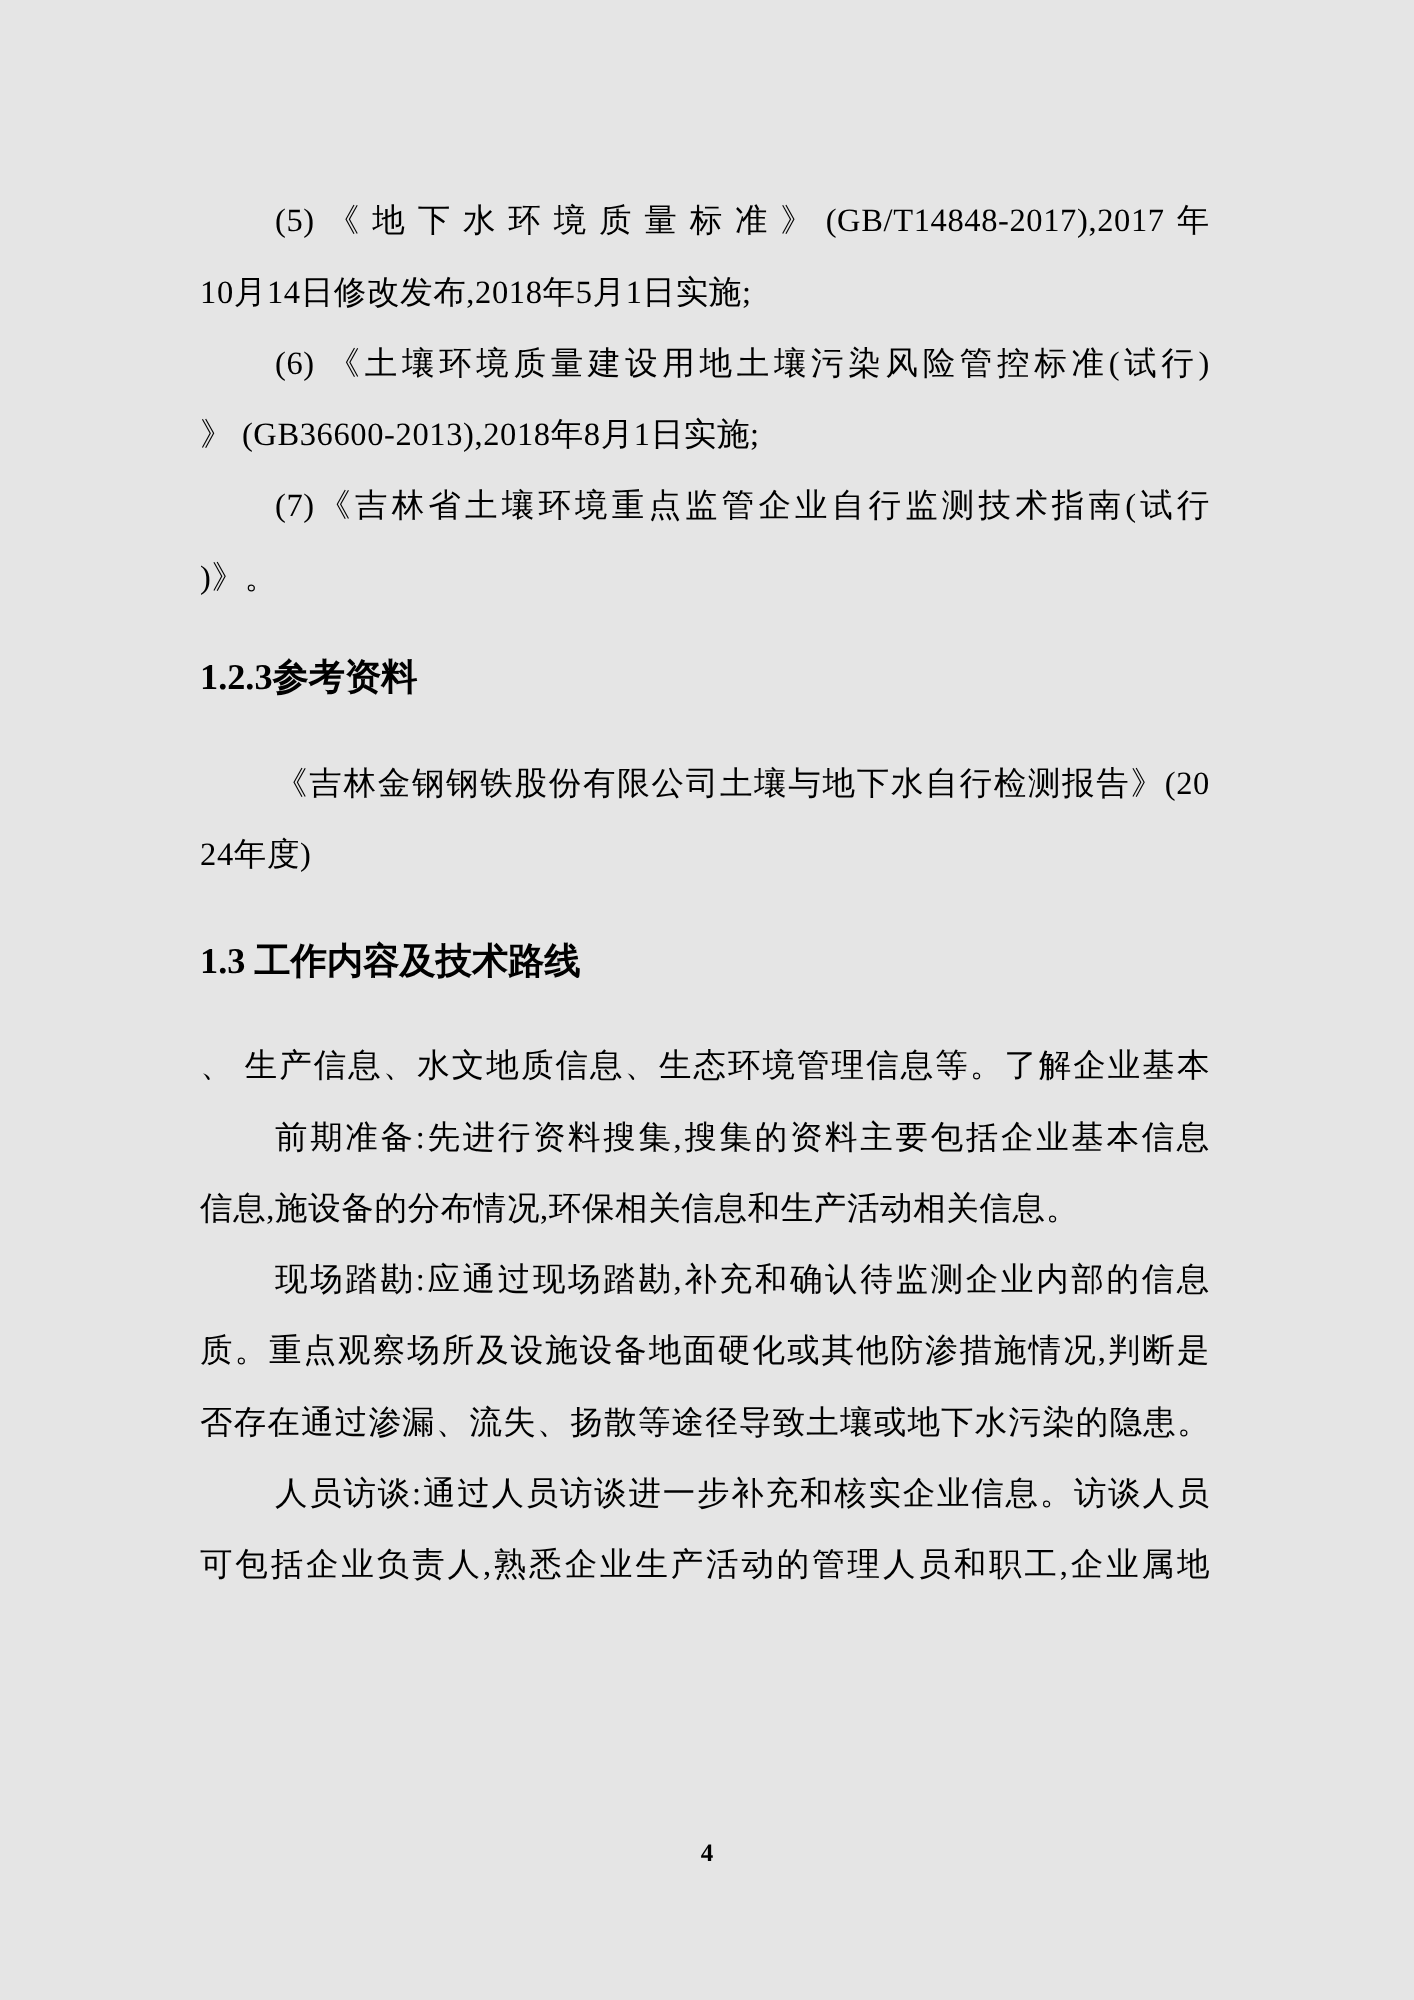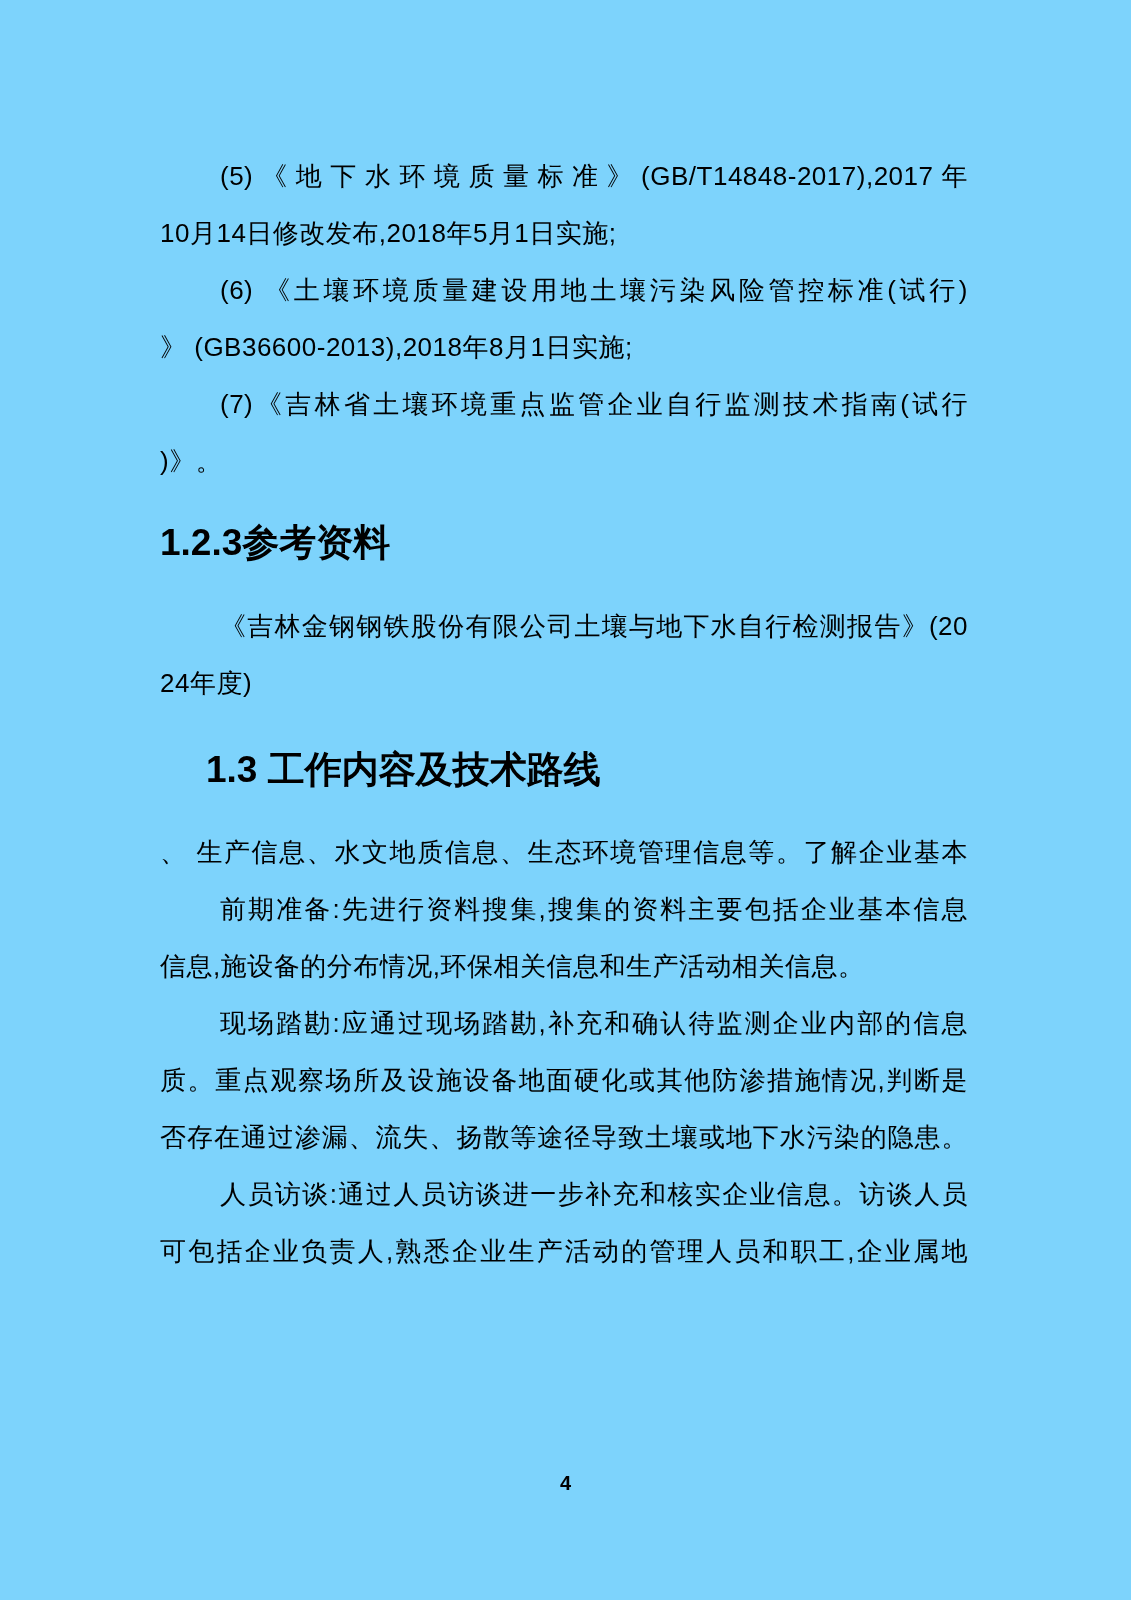"(5)《地下水环境质量标准》(GB/T14848-2017),2017年" .page { background: #7dd3fc -> #e5e5e5; font-family: Liberation Sans, sans-serif -> Liberation Serif, serif }
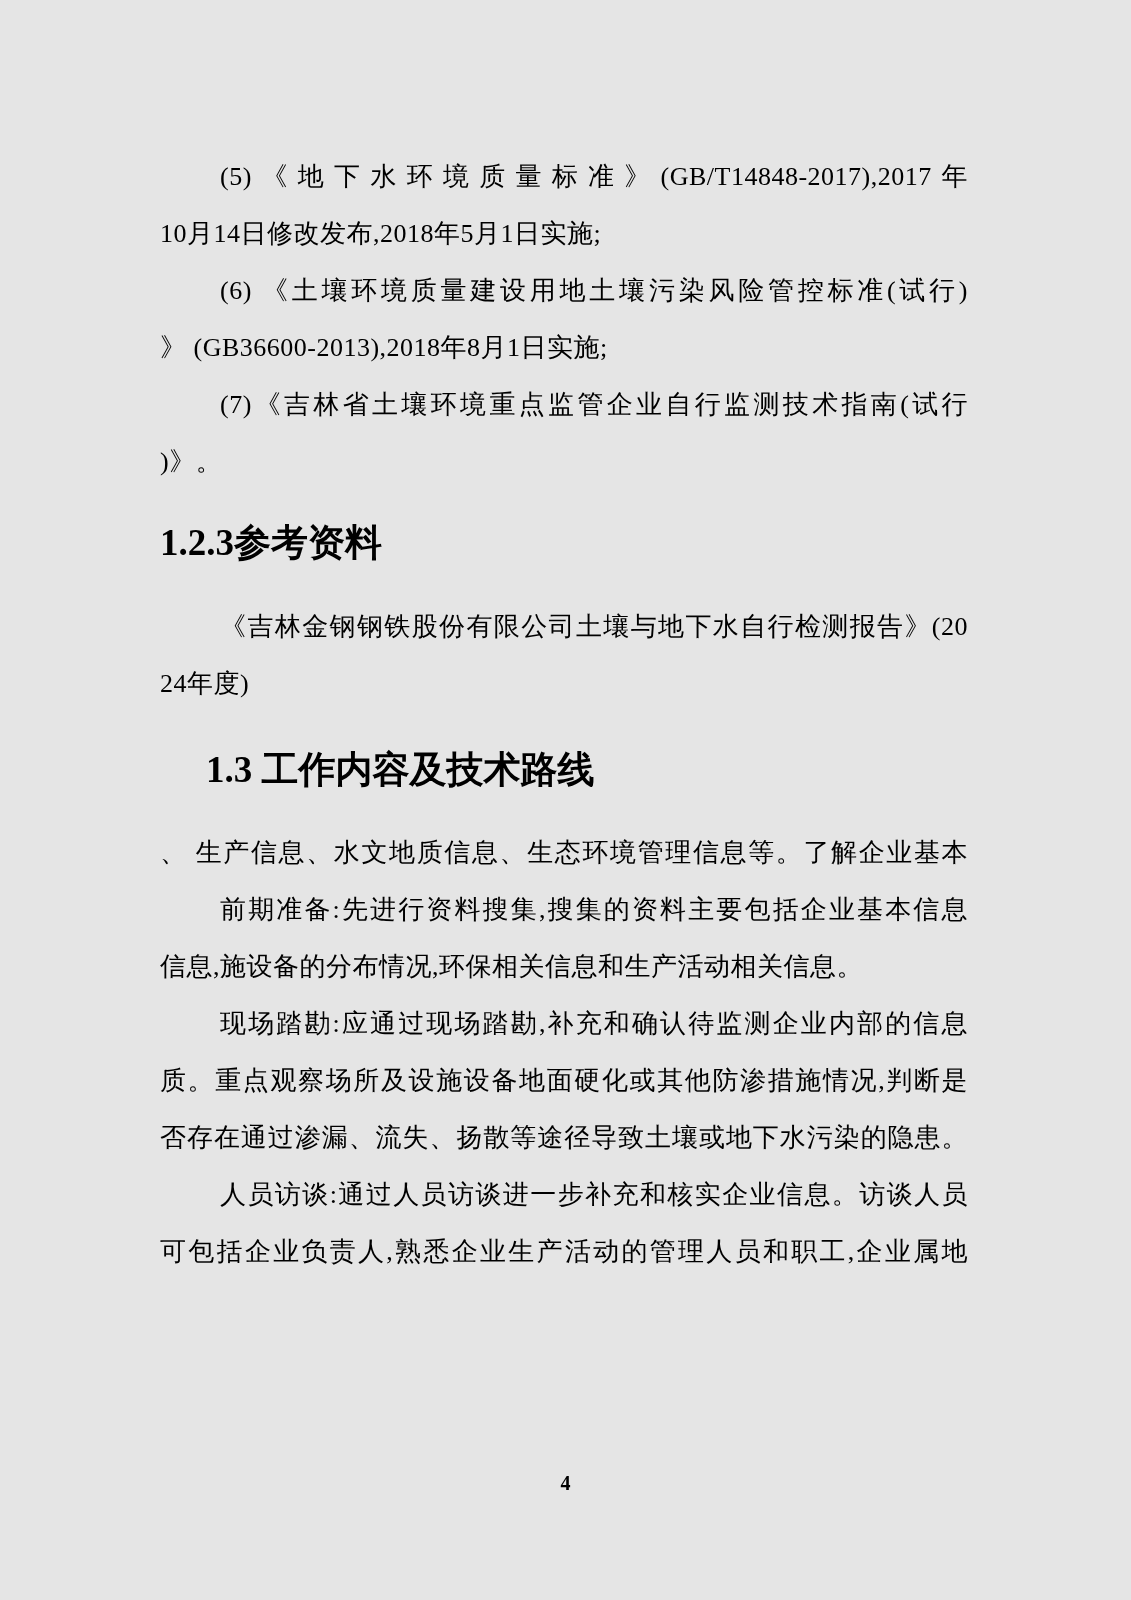"1.2.3参考资料" .heading { font-size: 37px -> 29px }
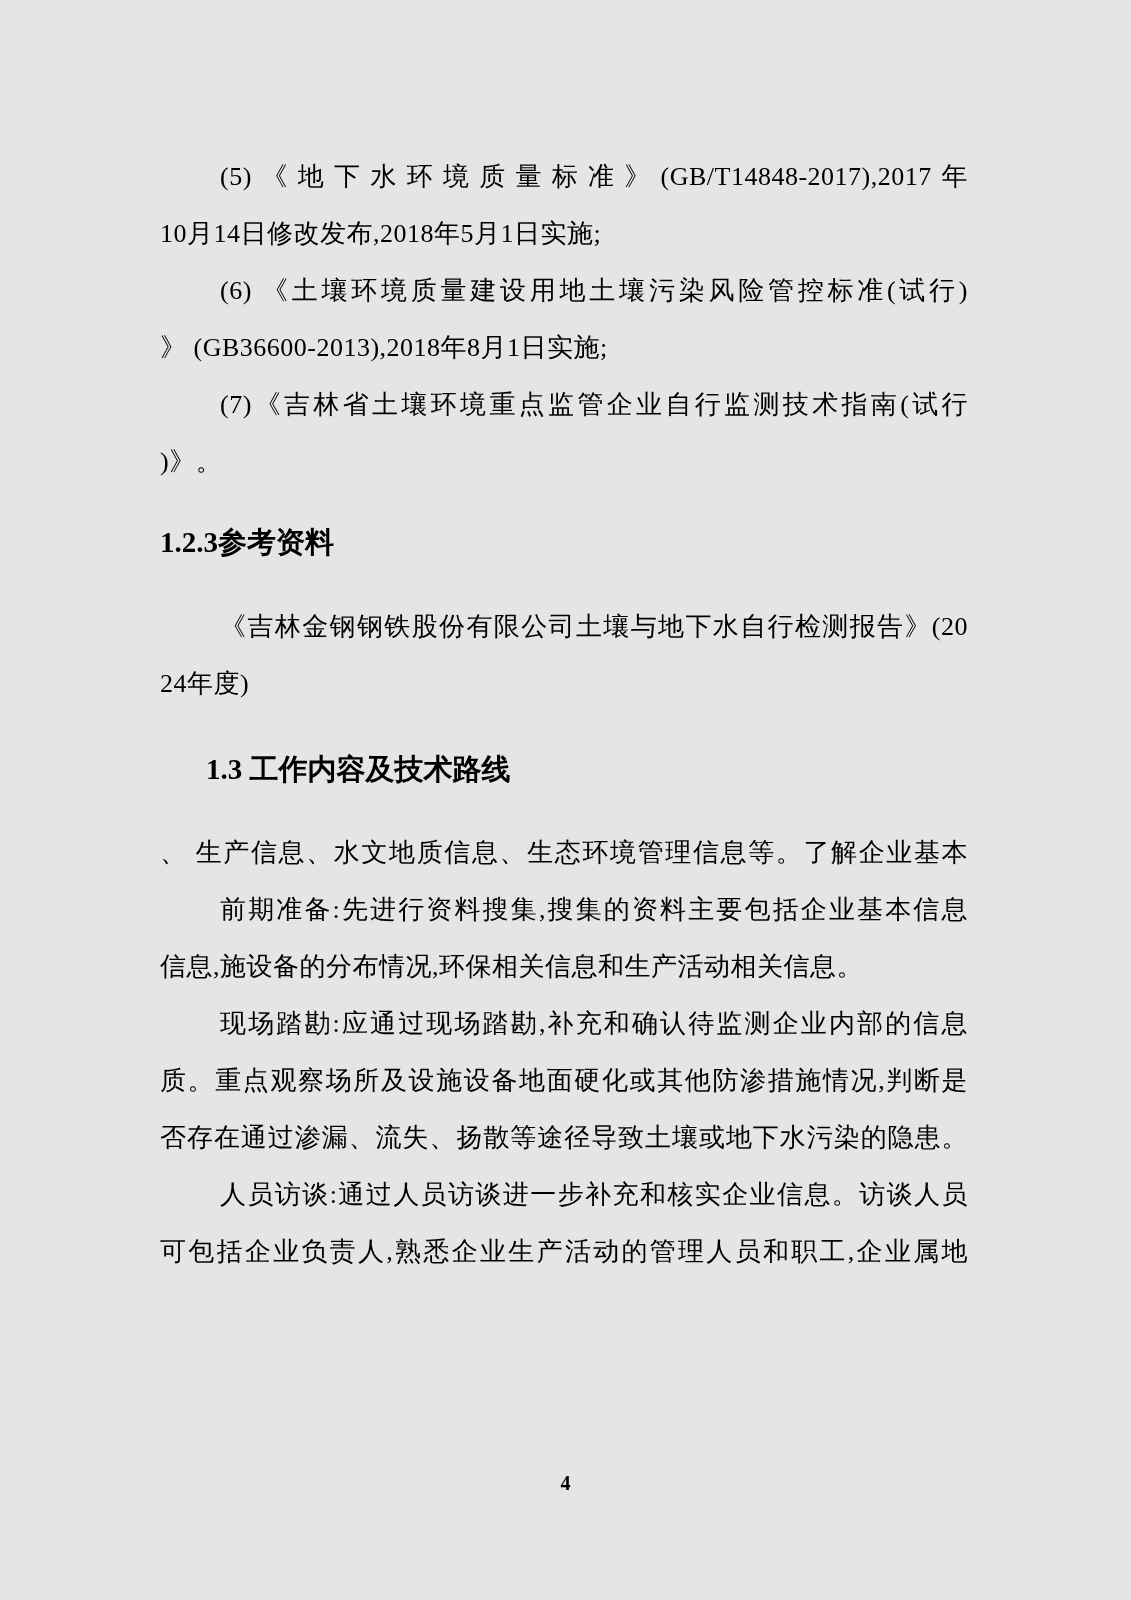"1.3 工作内容及技术路线" .heading.h2 { margin-left: 46px -> none }
